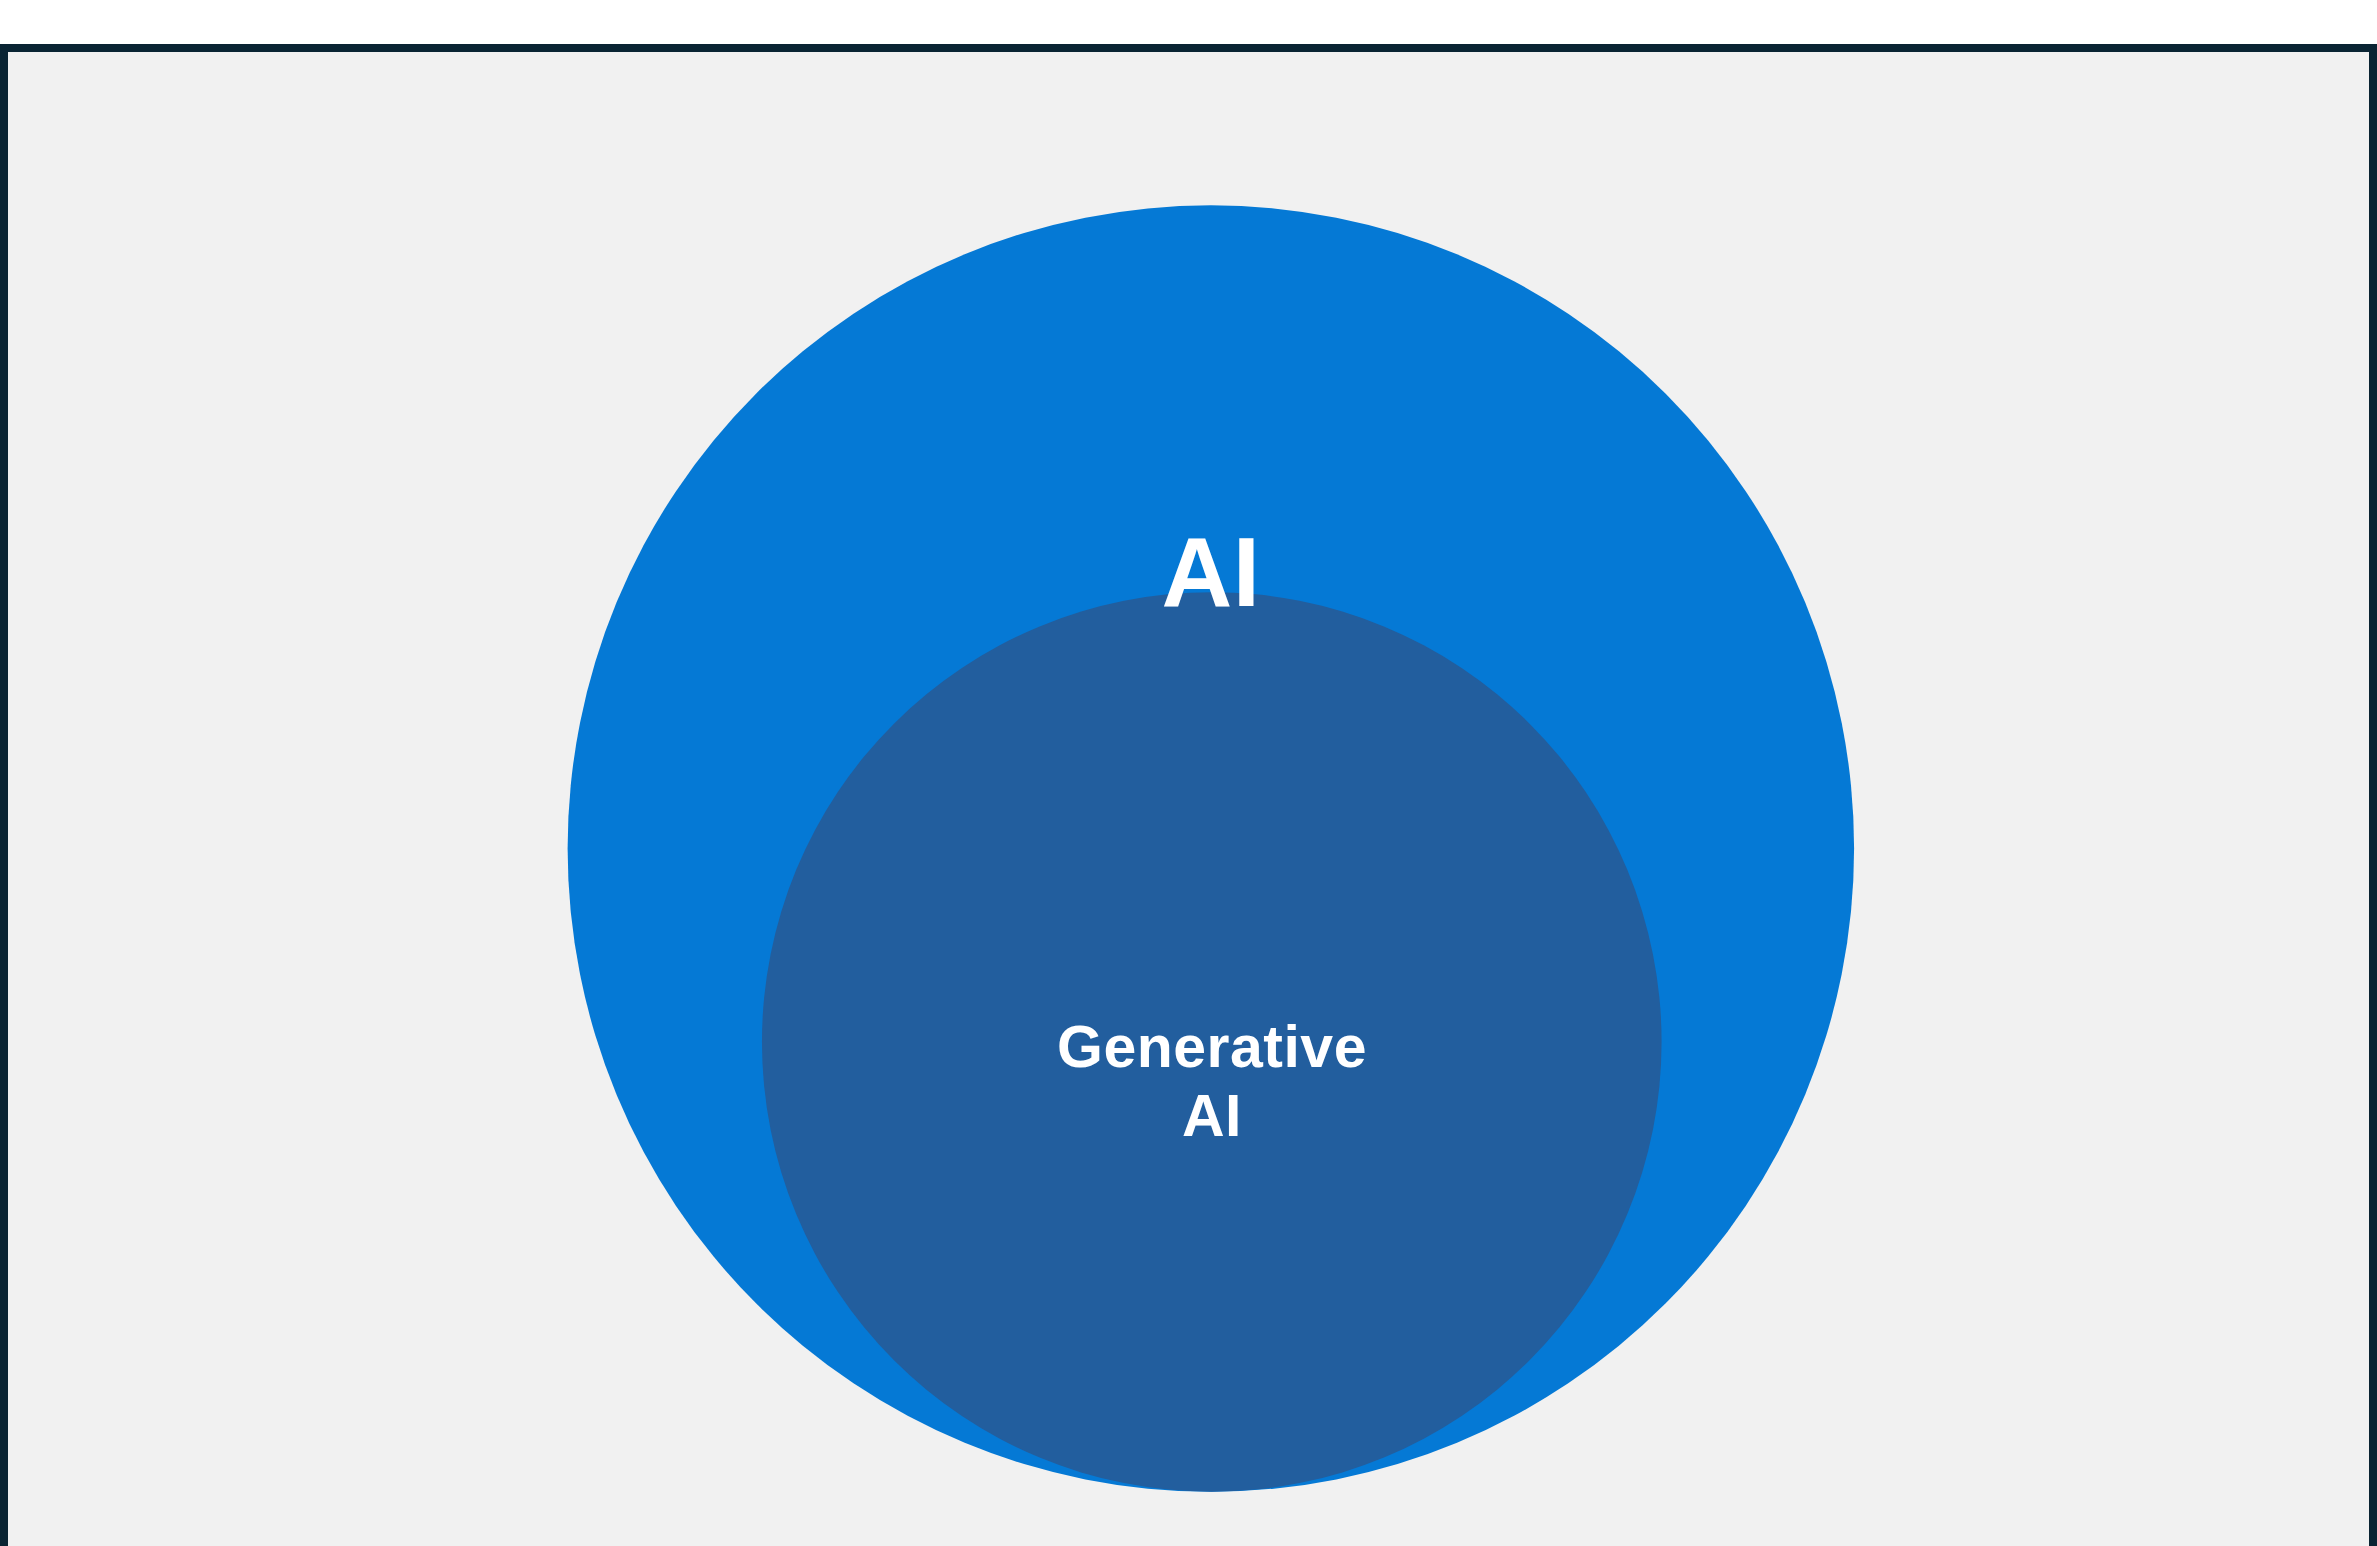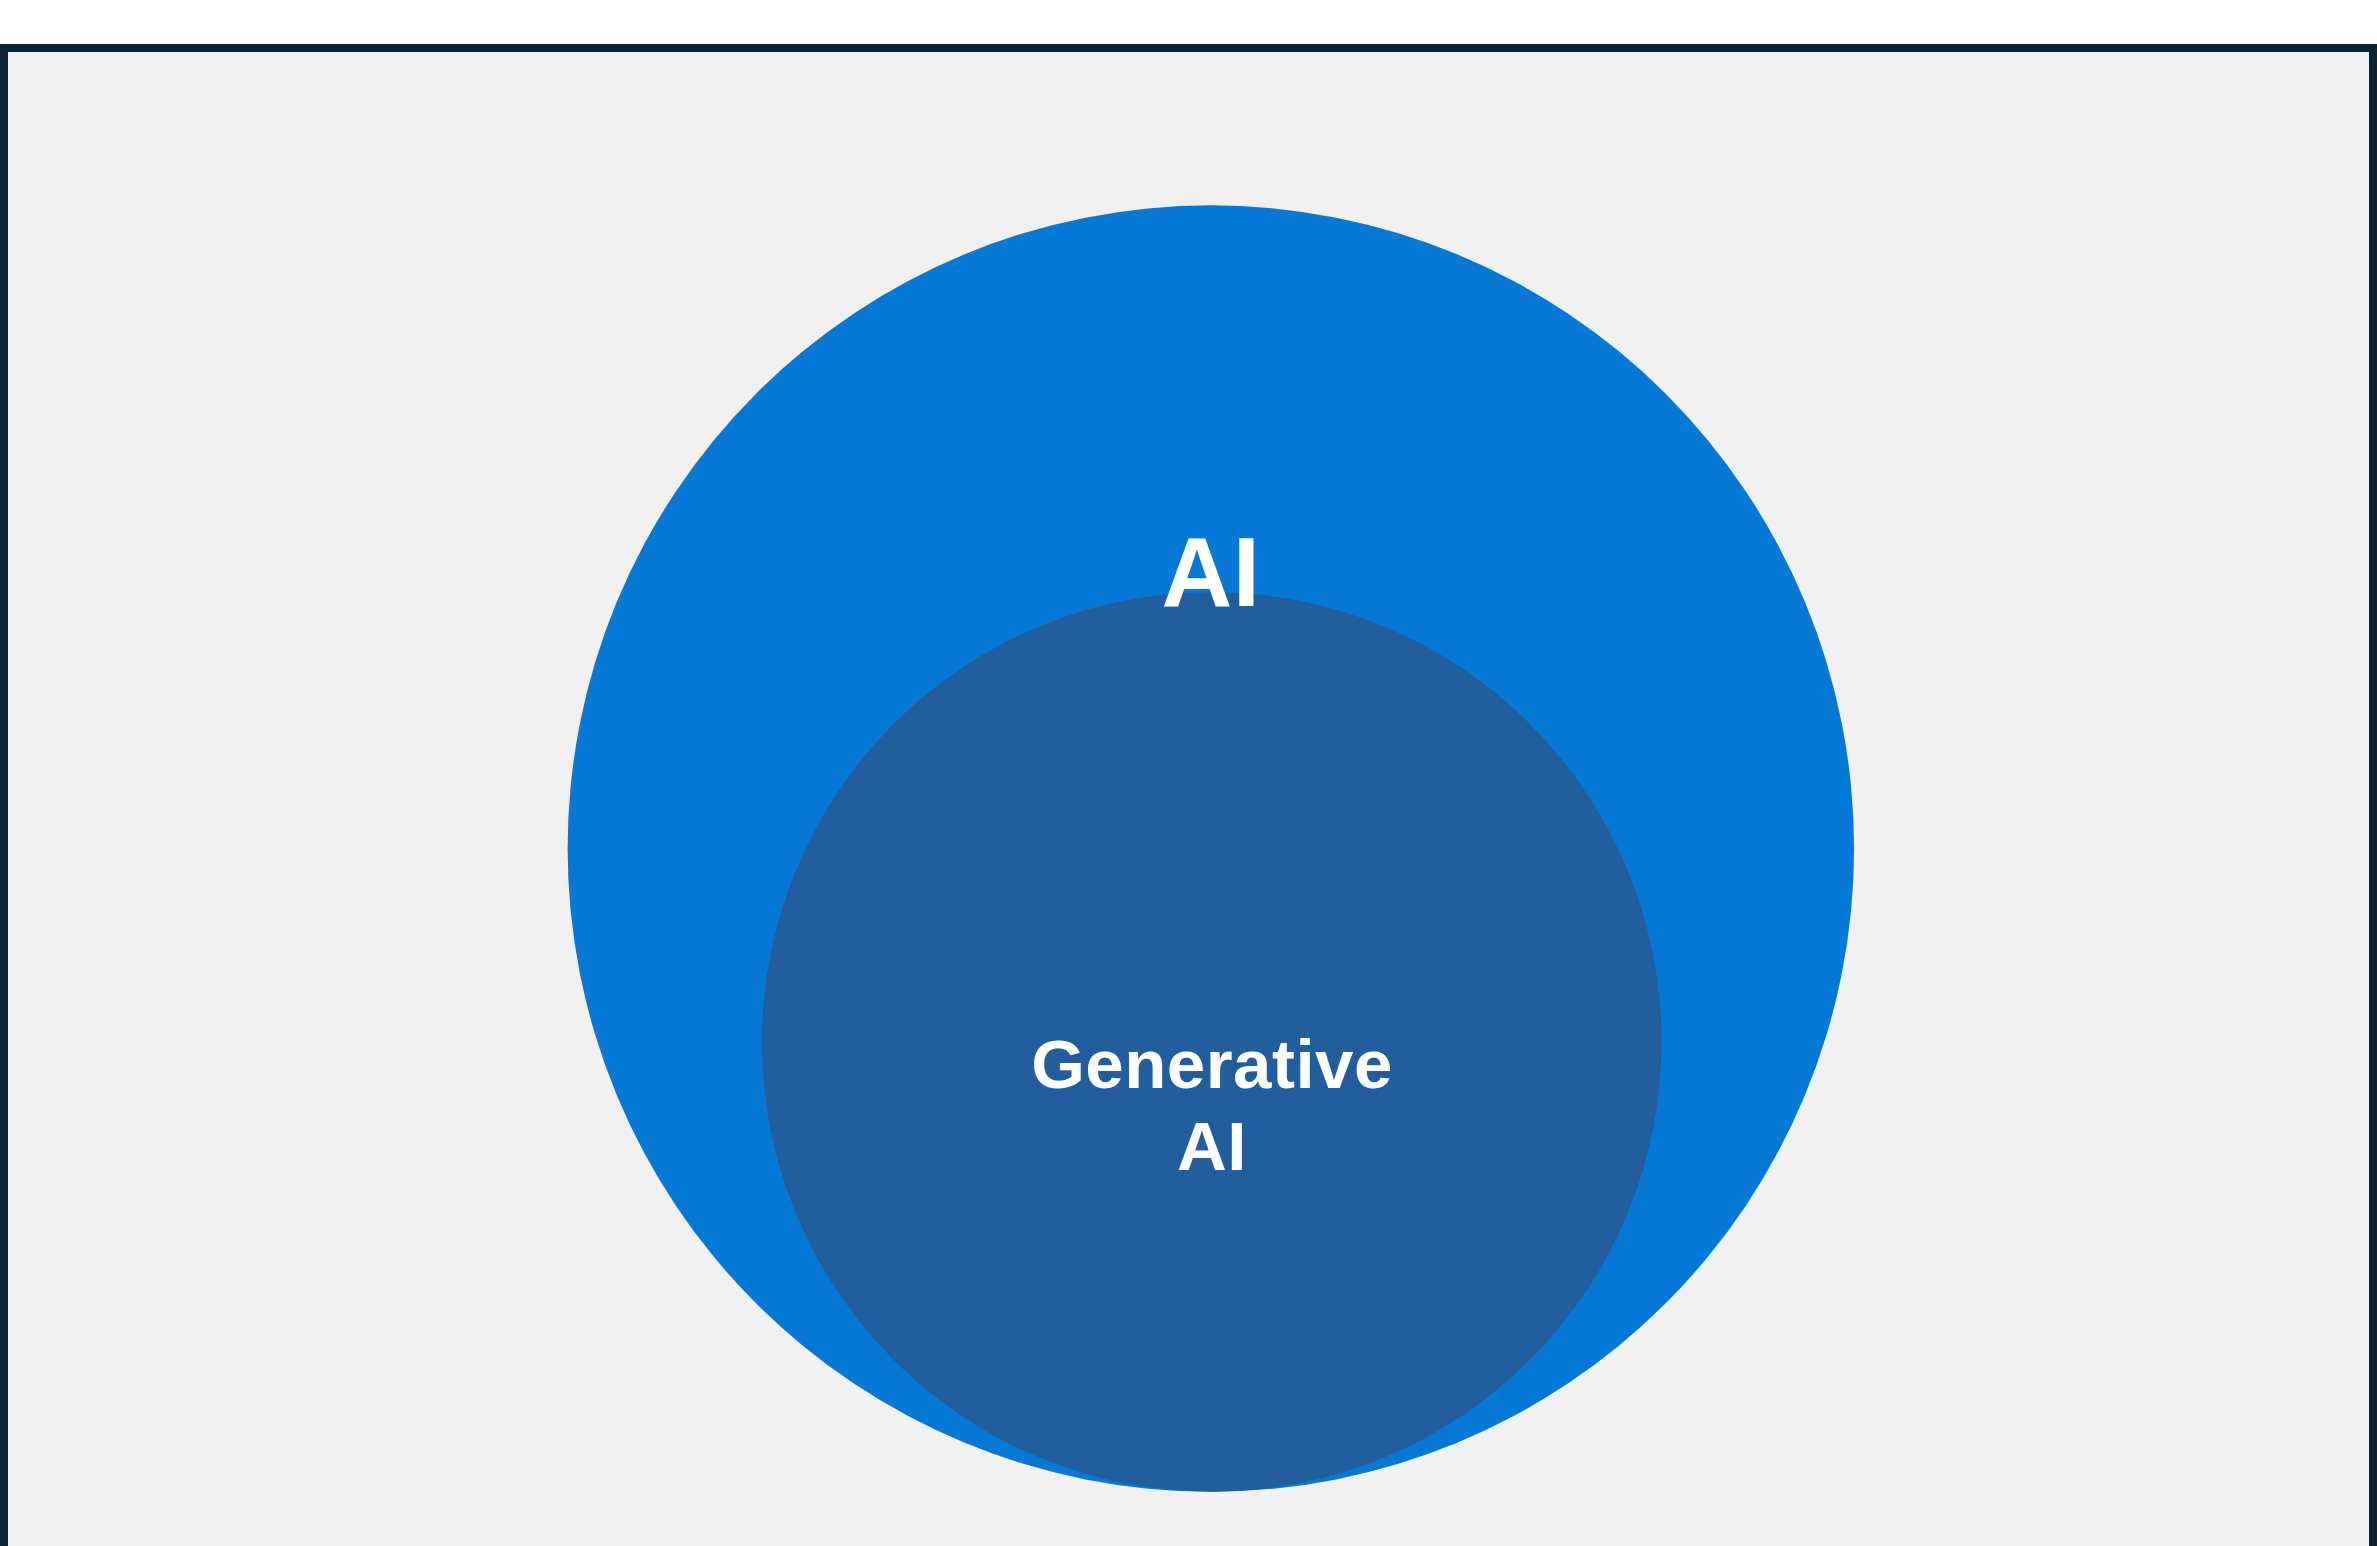"Generative" div.label { font-size: 69px -> 59px }
